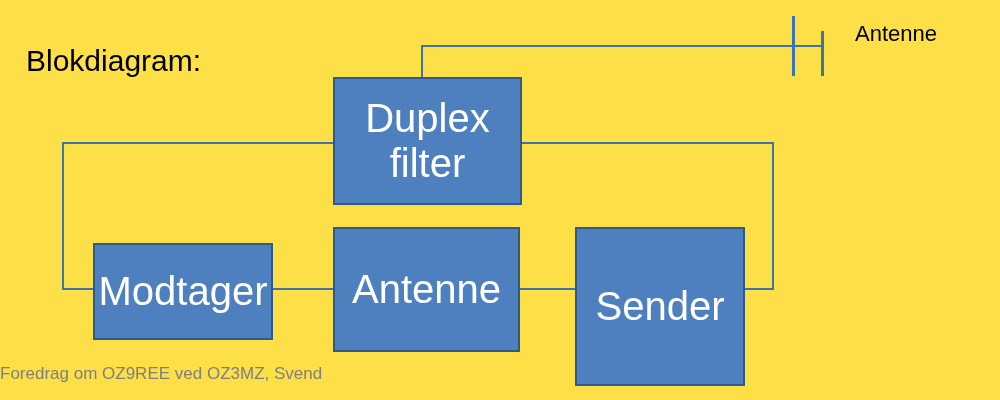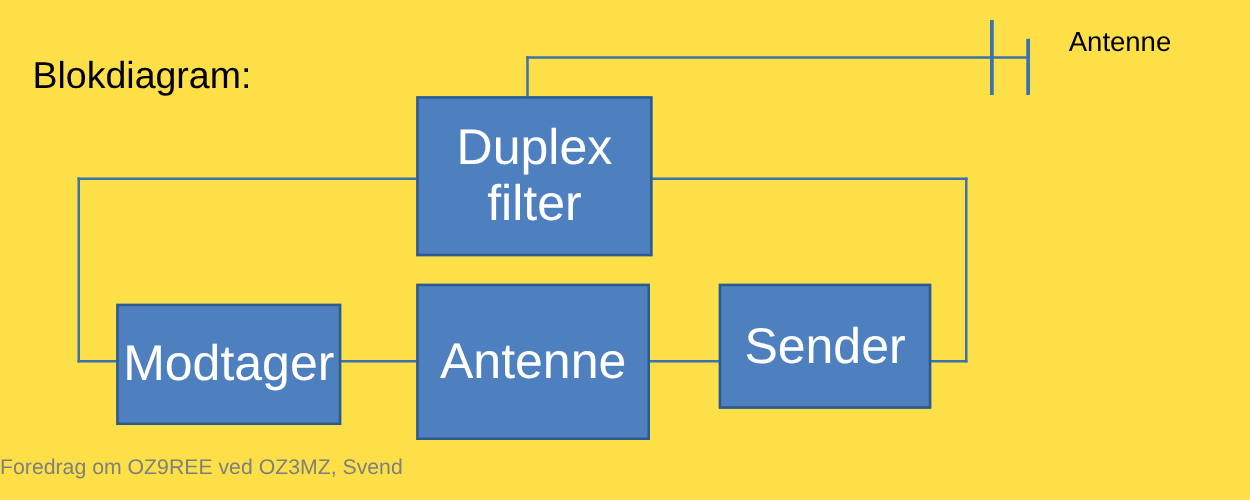"Sender" #block-sender { height: 100px -> 159px }
